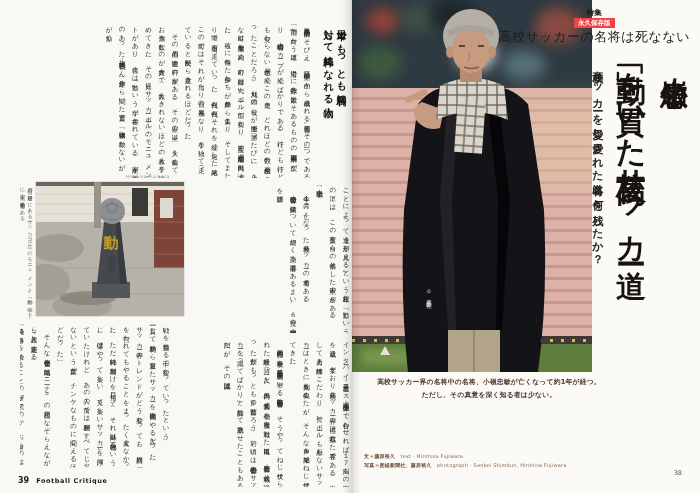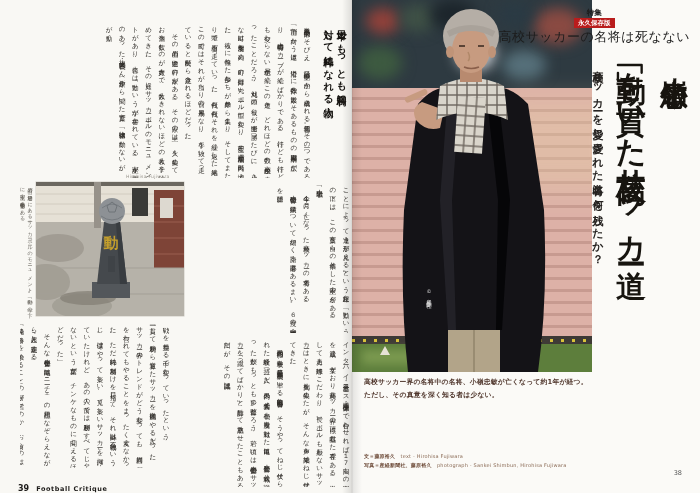"永久保存版" .feature-badge { background: #b91c1c -> #ef4444 }
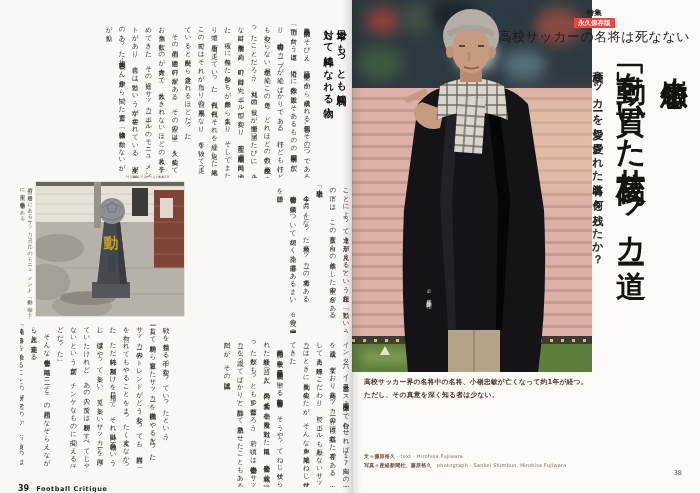"高校サッカー界の名将中の名将、小嶺忠敏が亡くなって約1年が経つ。" .lead .line { text-align: none -> center }
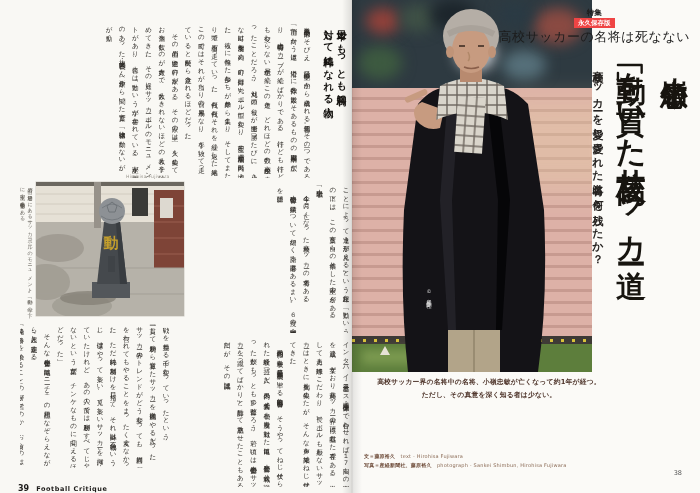"39" .footer-left { bottom: 0 -> 8px }
